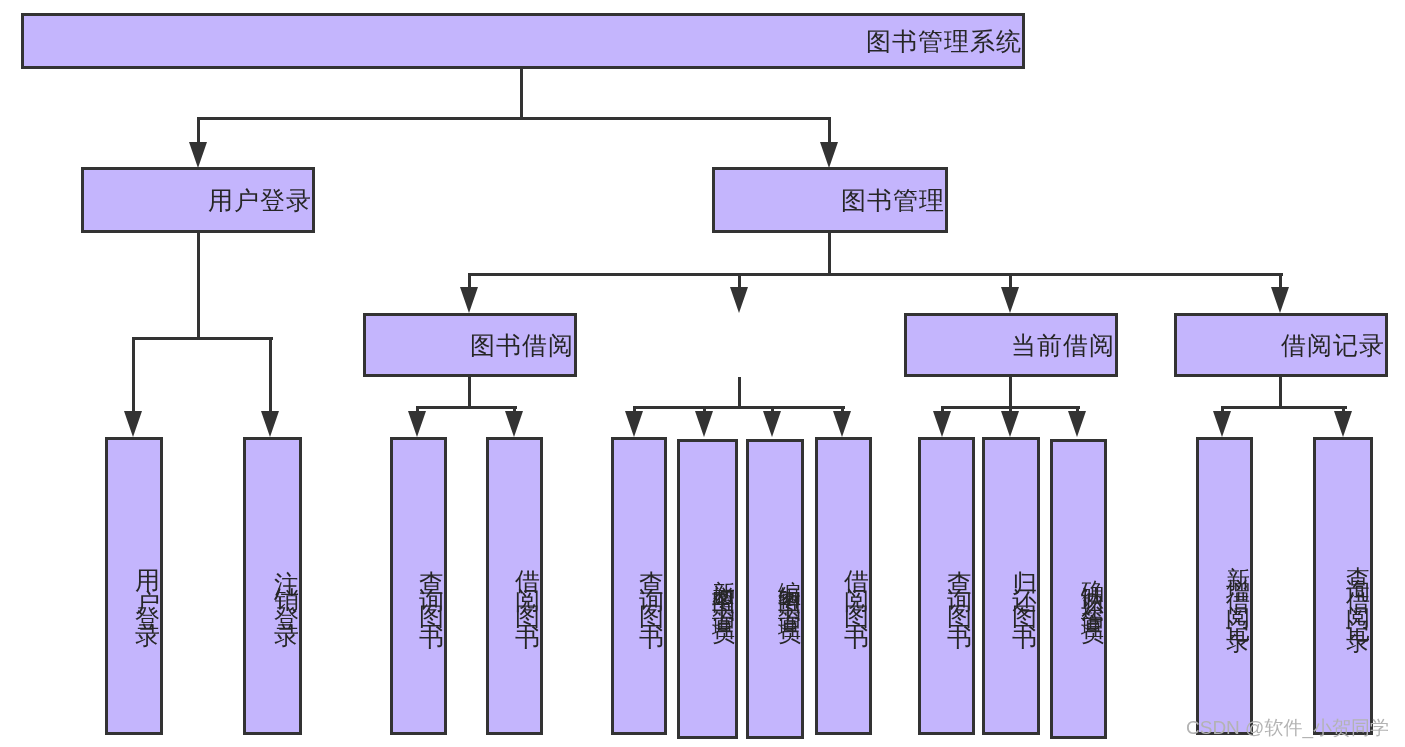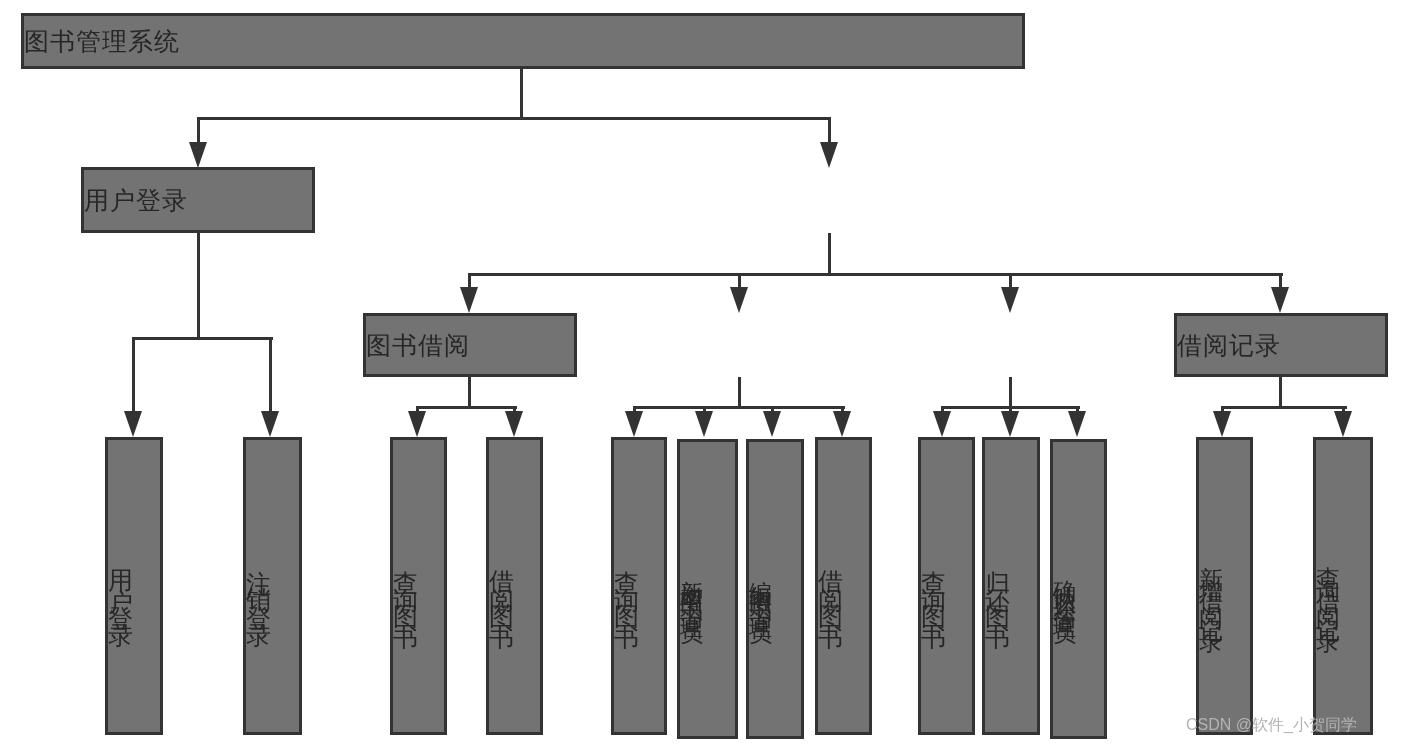"图书管理系统" .box { background: #737373 -> #c4b5fd; justify-content: flex-start -> flex-end }
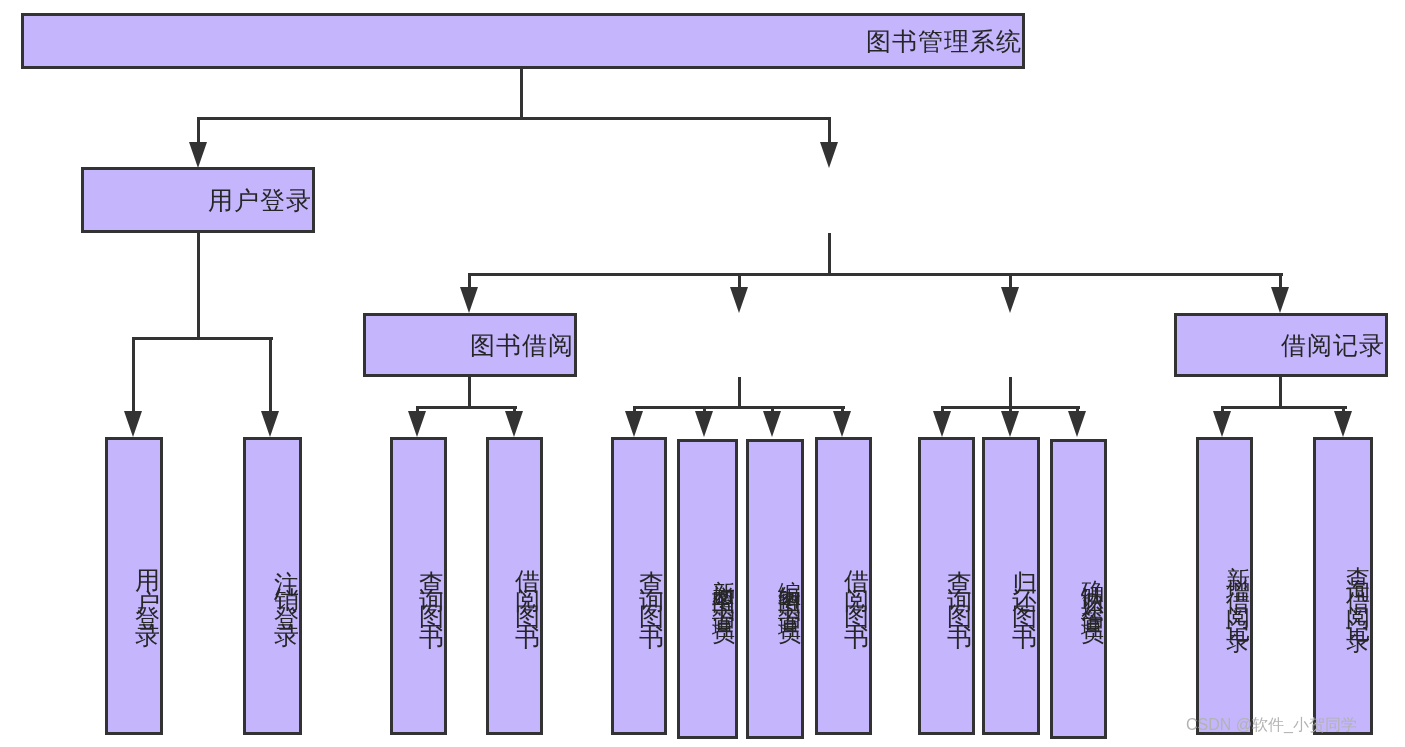"图书管理" div.box { html: none -> <div> <span>图书管理</span> </div> }
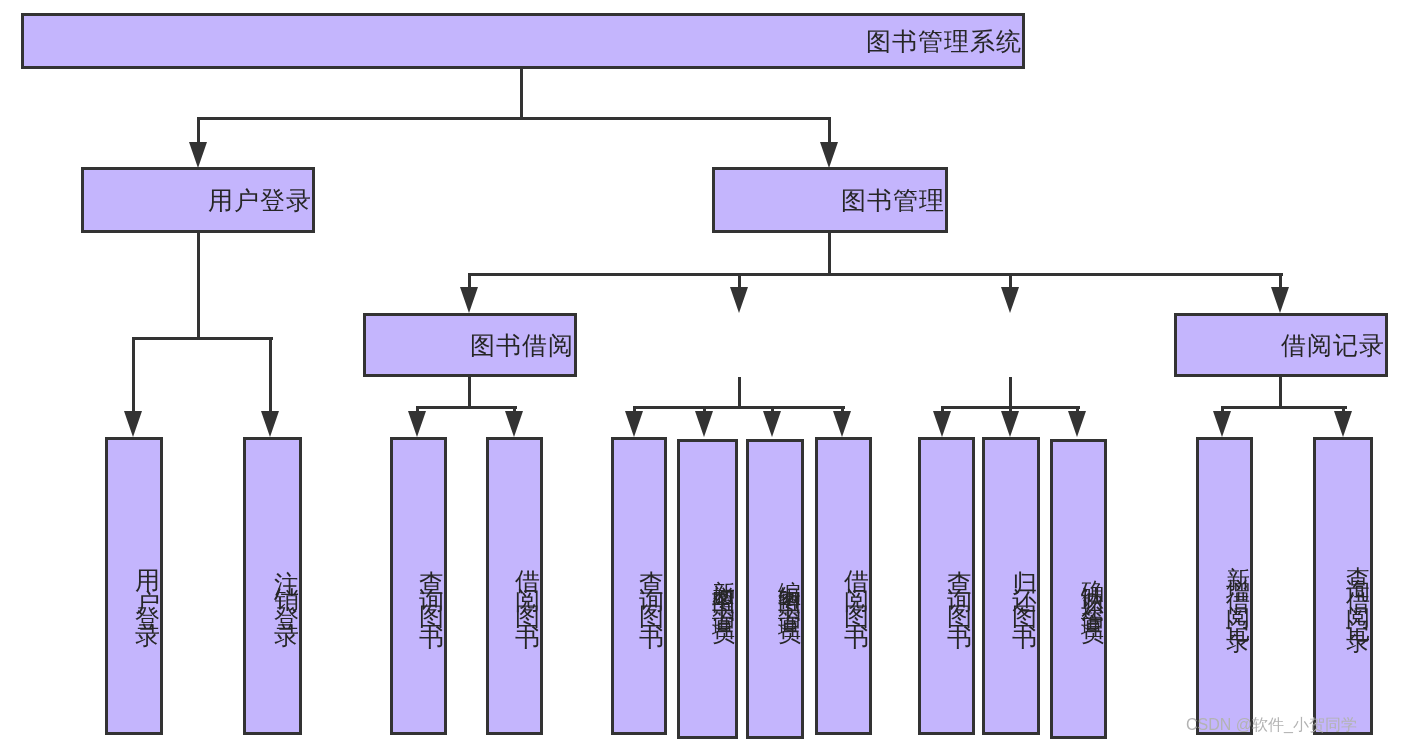"当前借阅" div.box { html: none -> <div> <span>当前借阅</span> </div> }
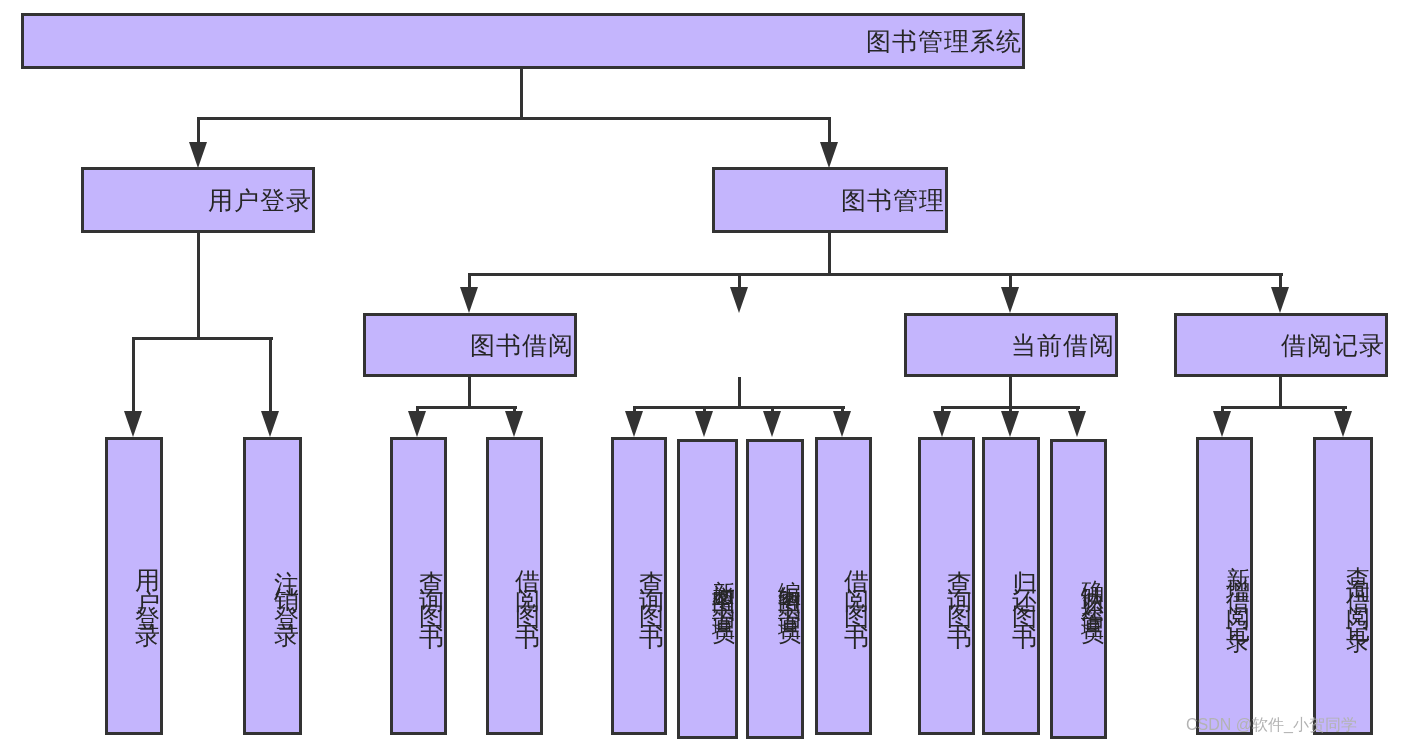"CSDN @软件_小贺同学" .watermark { font-size: 16px -> 19px }
